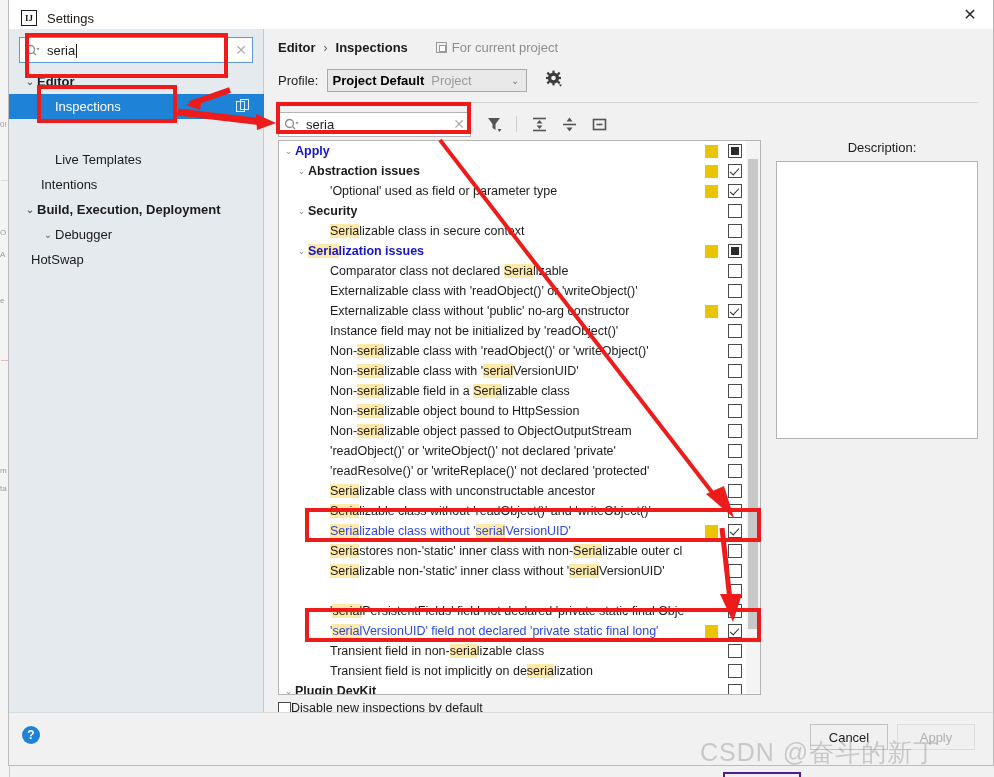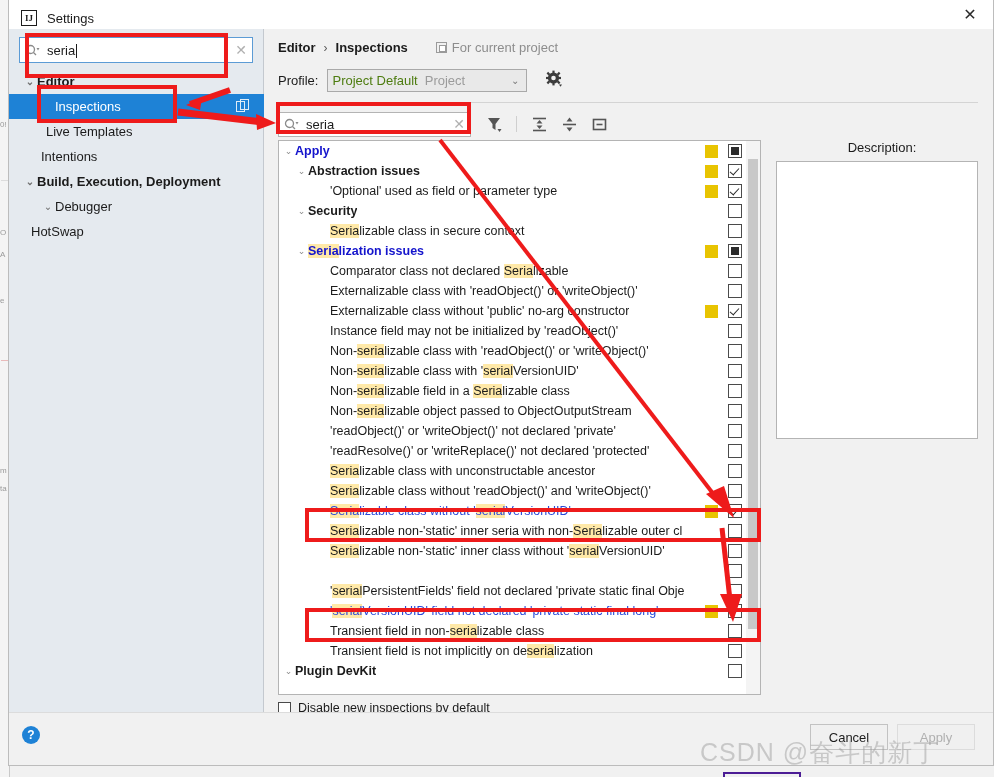"Project Default" .profile-name { color: #4d7c0f -> #000000; font-weight: normal -> bold }
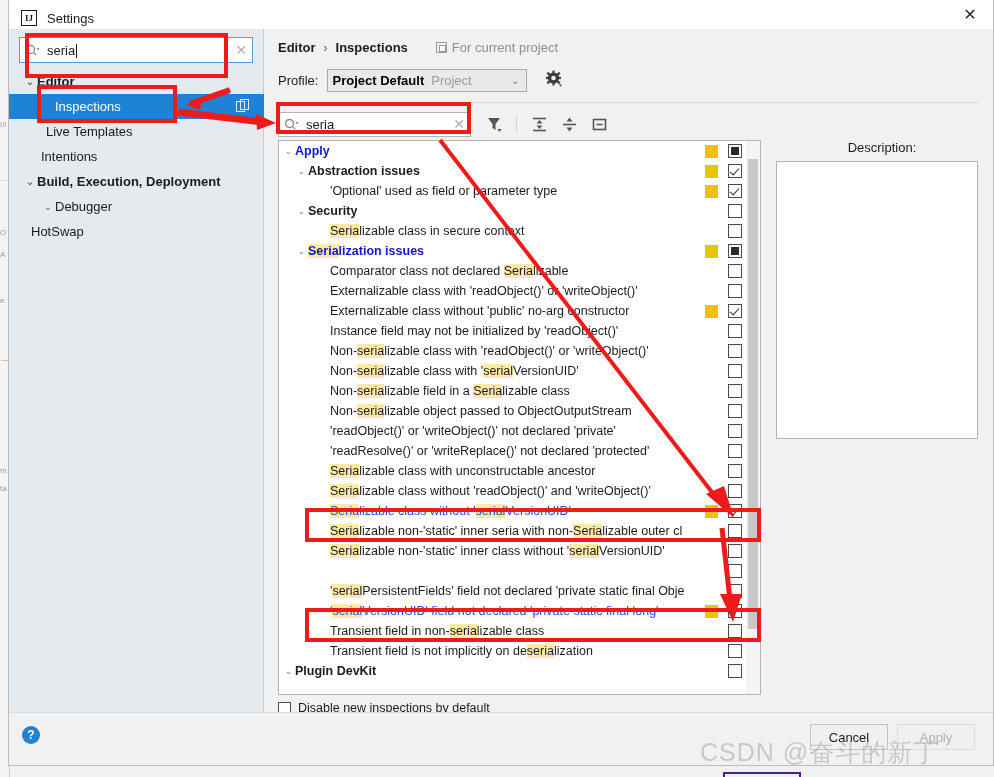"Live Templates" div.nav-row { margin-top: none -> 28px; padding-left: 9px -> 18px }
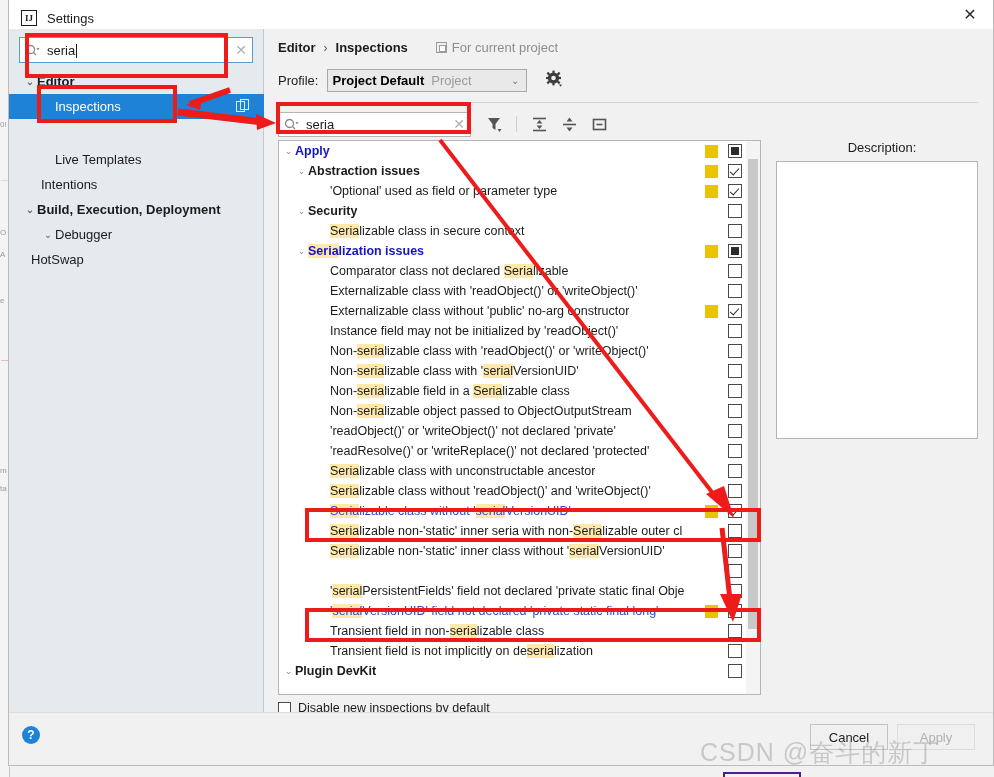"Non-serializable object bound to" div.trow { html: none -> <div> <span></span> <span></span> <span><span>Non-</span><span>seria</span><span>lizable object bound to HttpSession</span></span> <span></span> </div> }
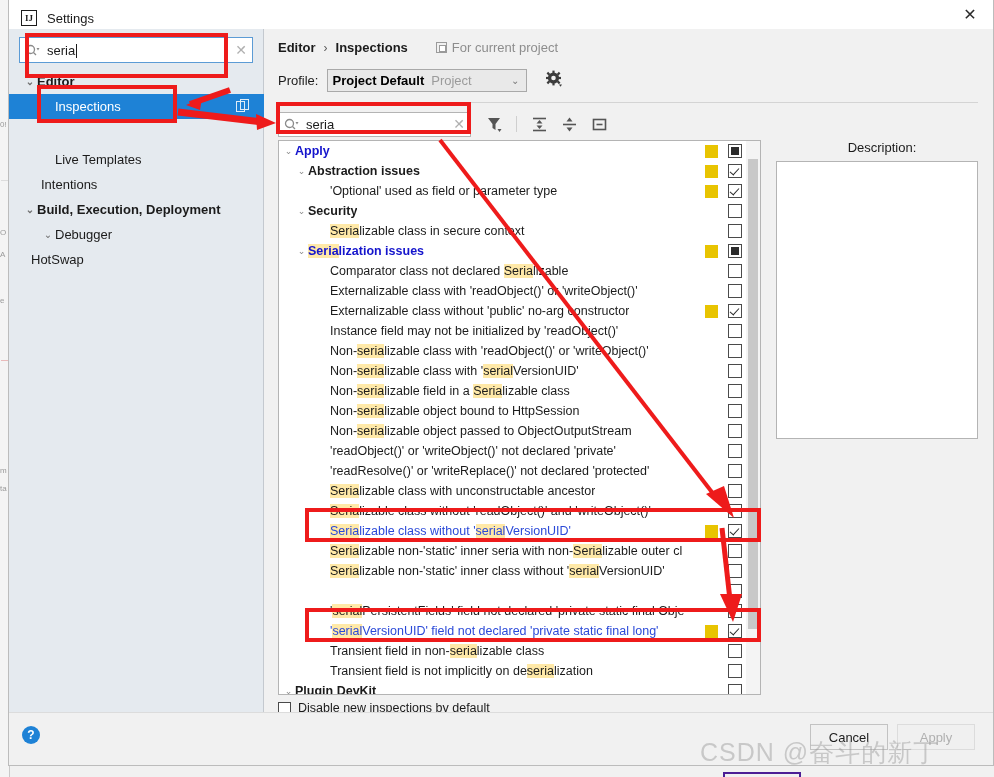"lizable non-'static' inner seria with" span { text: lizable non-'static' inner seria -> stores non-'static' inner class }
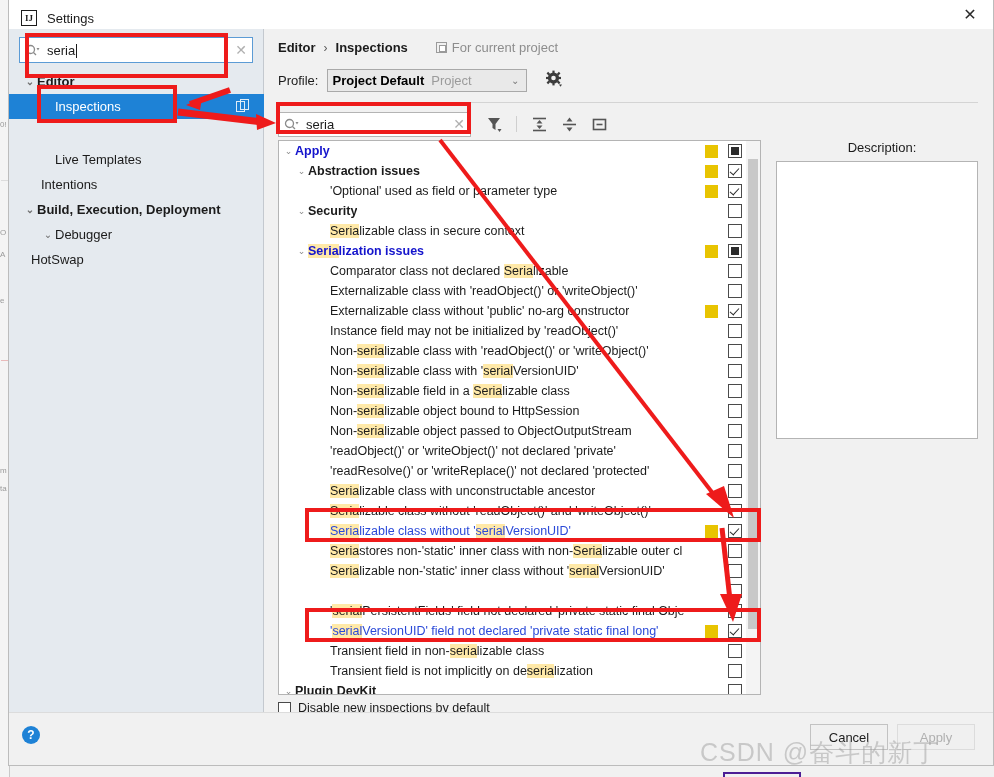"Disable new inspections by default" .disable-row { gap: 7px -> none }
